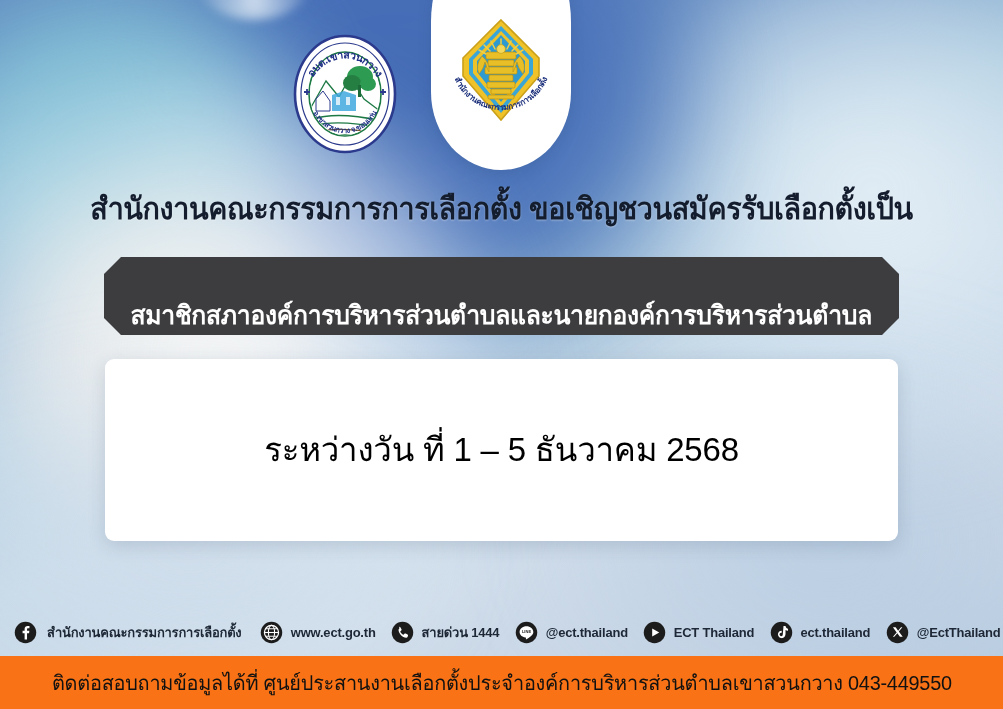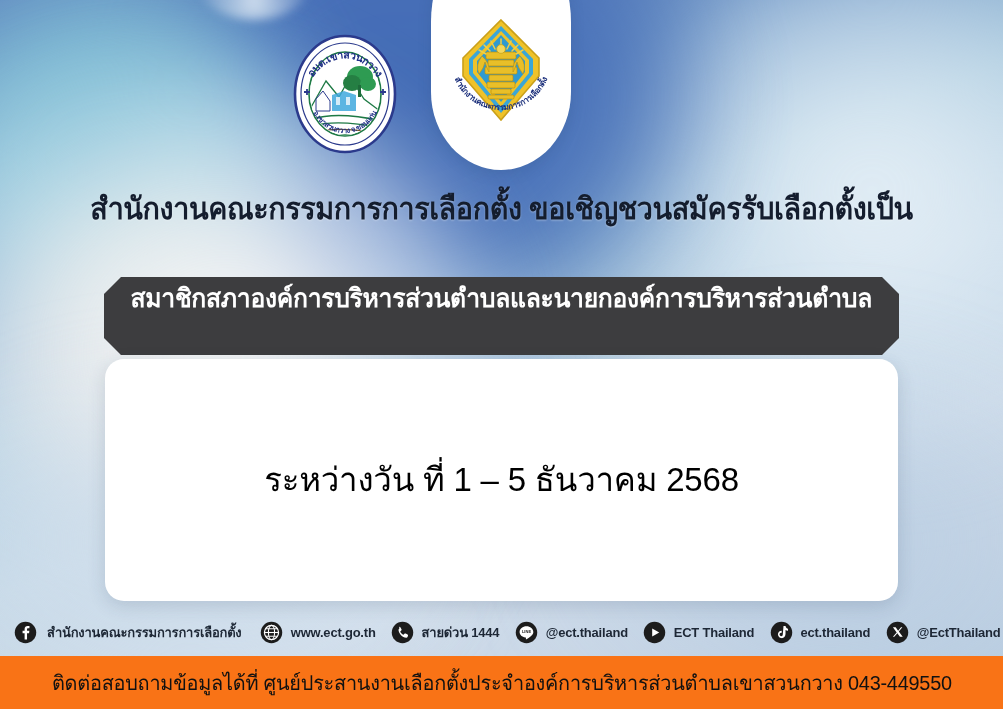"สมาชิกสภาองค์การบริหารส่วนตำบลและนายกองค" .banner { align-items: flex-start -> flex-end; margin-top: 20px -> none }
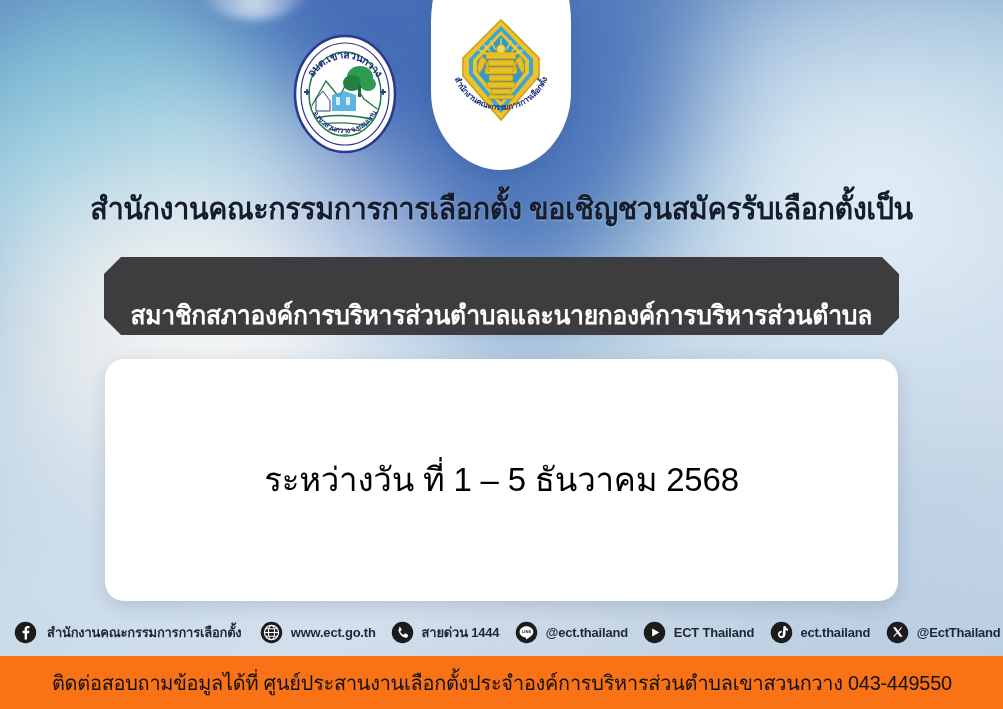"ระหว่างวัน ที่ 1 – 5" .card { border-radius: 19px -> 9px; height: 242px -> 182px }
